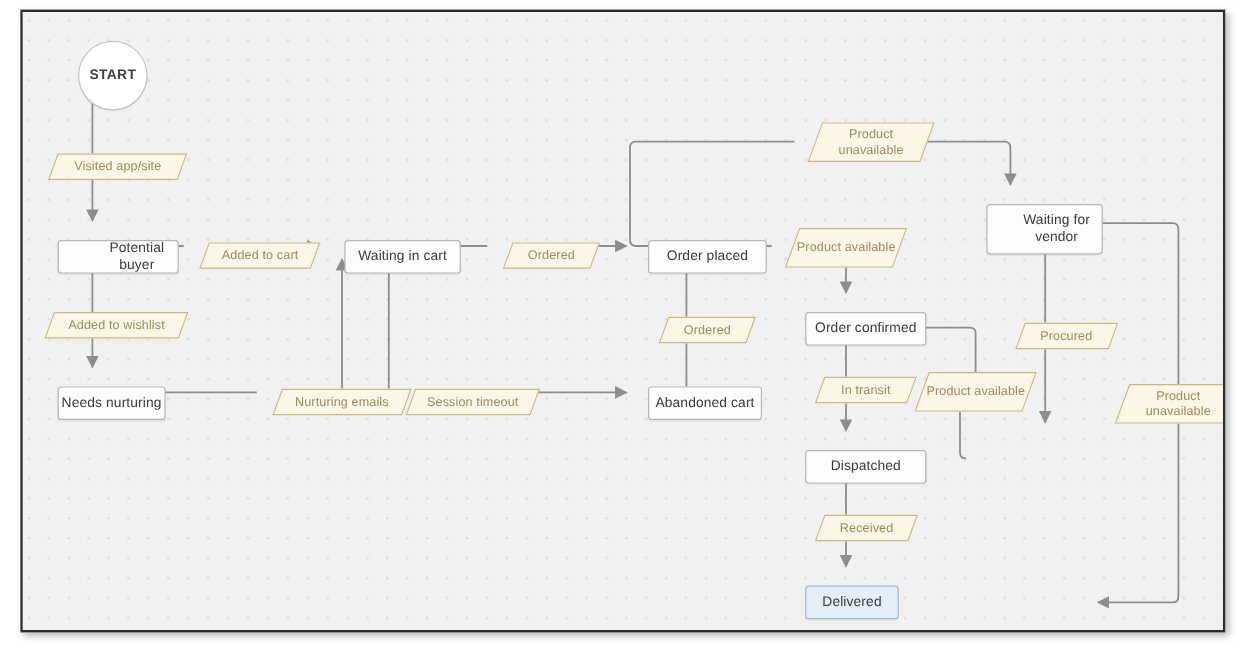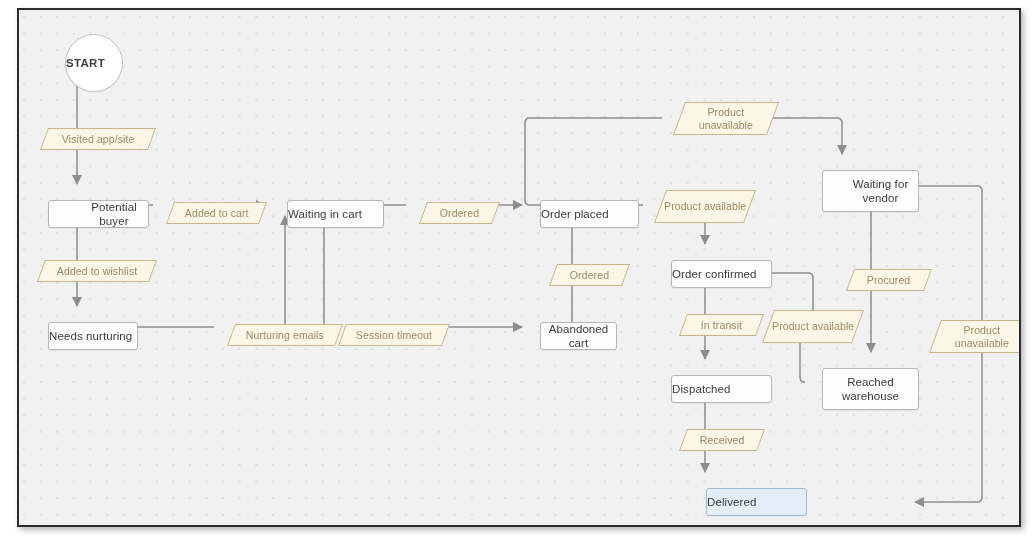"START" .node { justify-content: flex-start -> center }
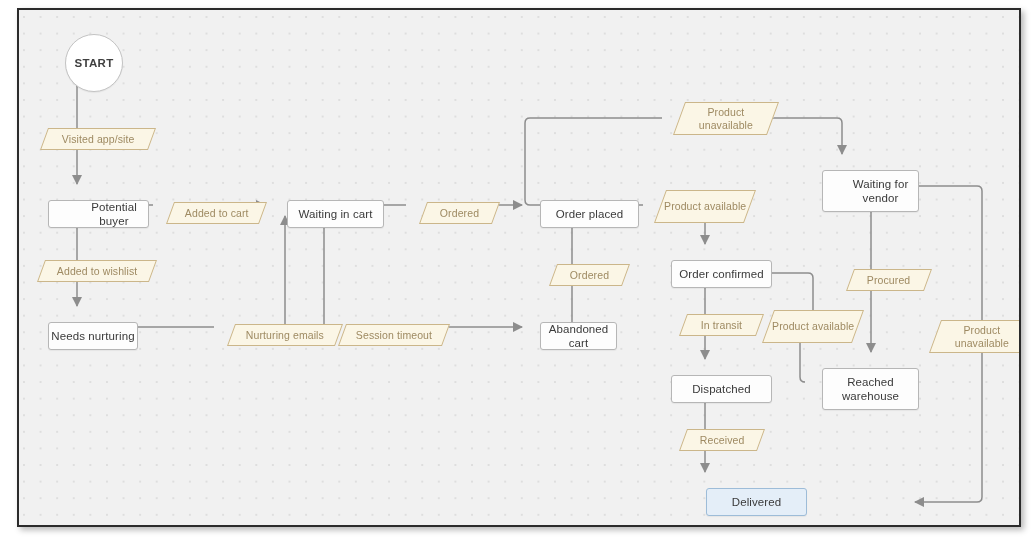"Abandoned cart" div.node { width: 77px -> 95px }
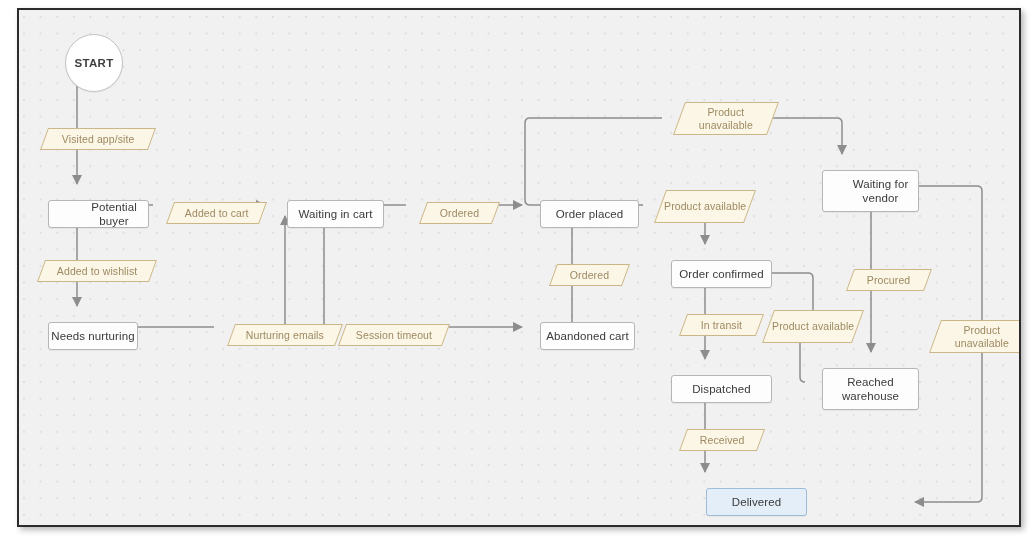"Reached warehouse" div.node { html: <div> <span>Reached warehouse</span> </div> -> none }
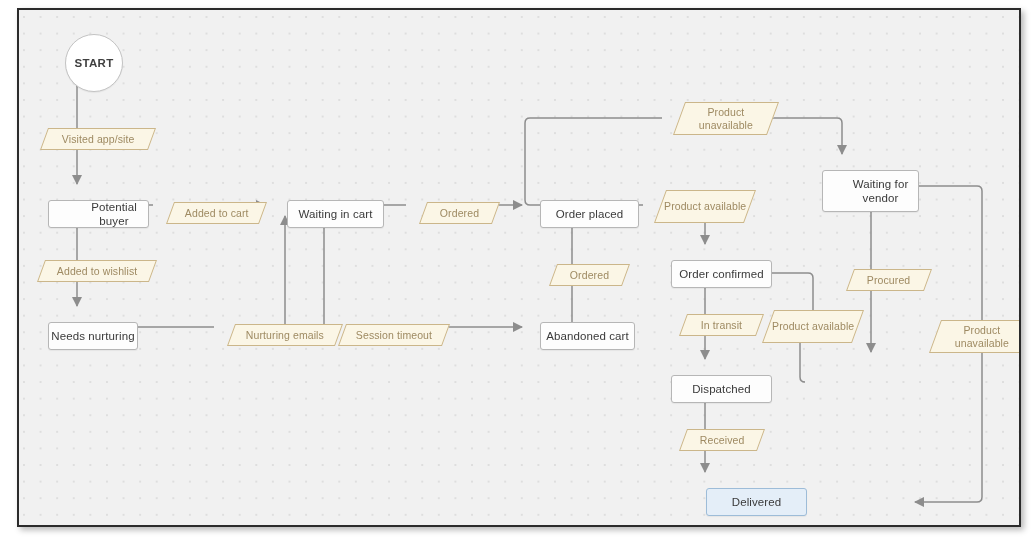"Delivered" div.node { margin-left: 35px -> none; width: 101px -> 78px }
